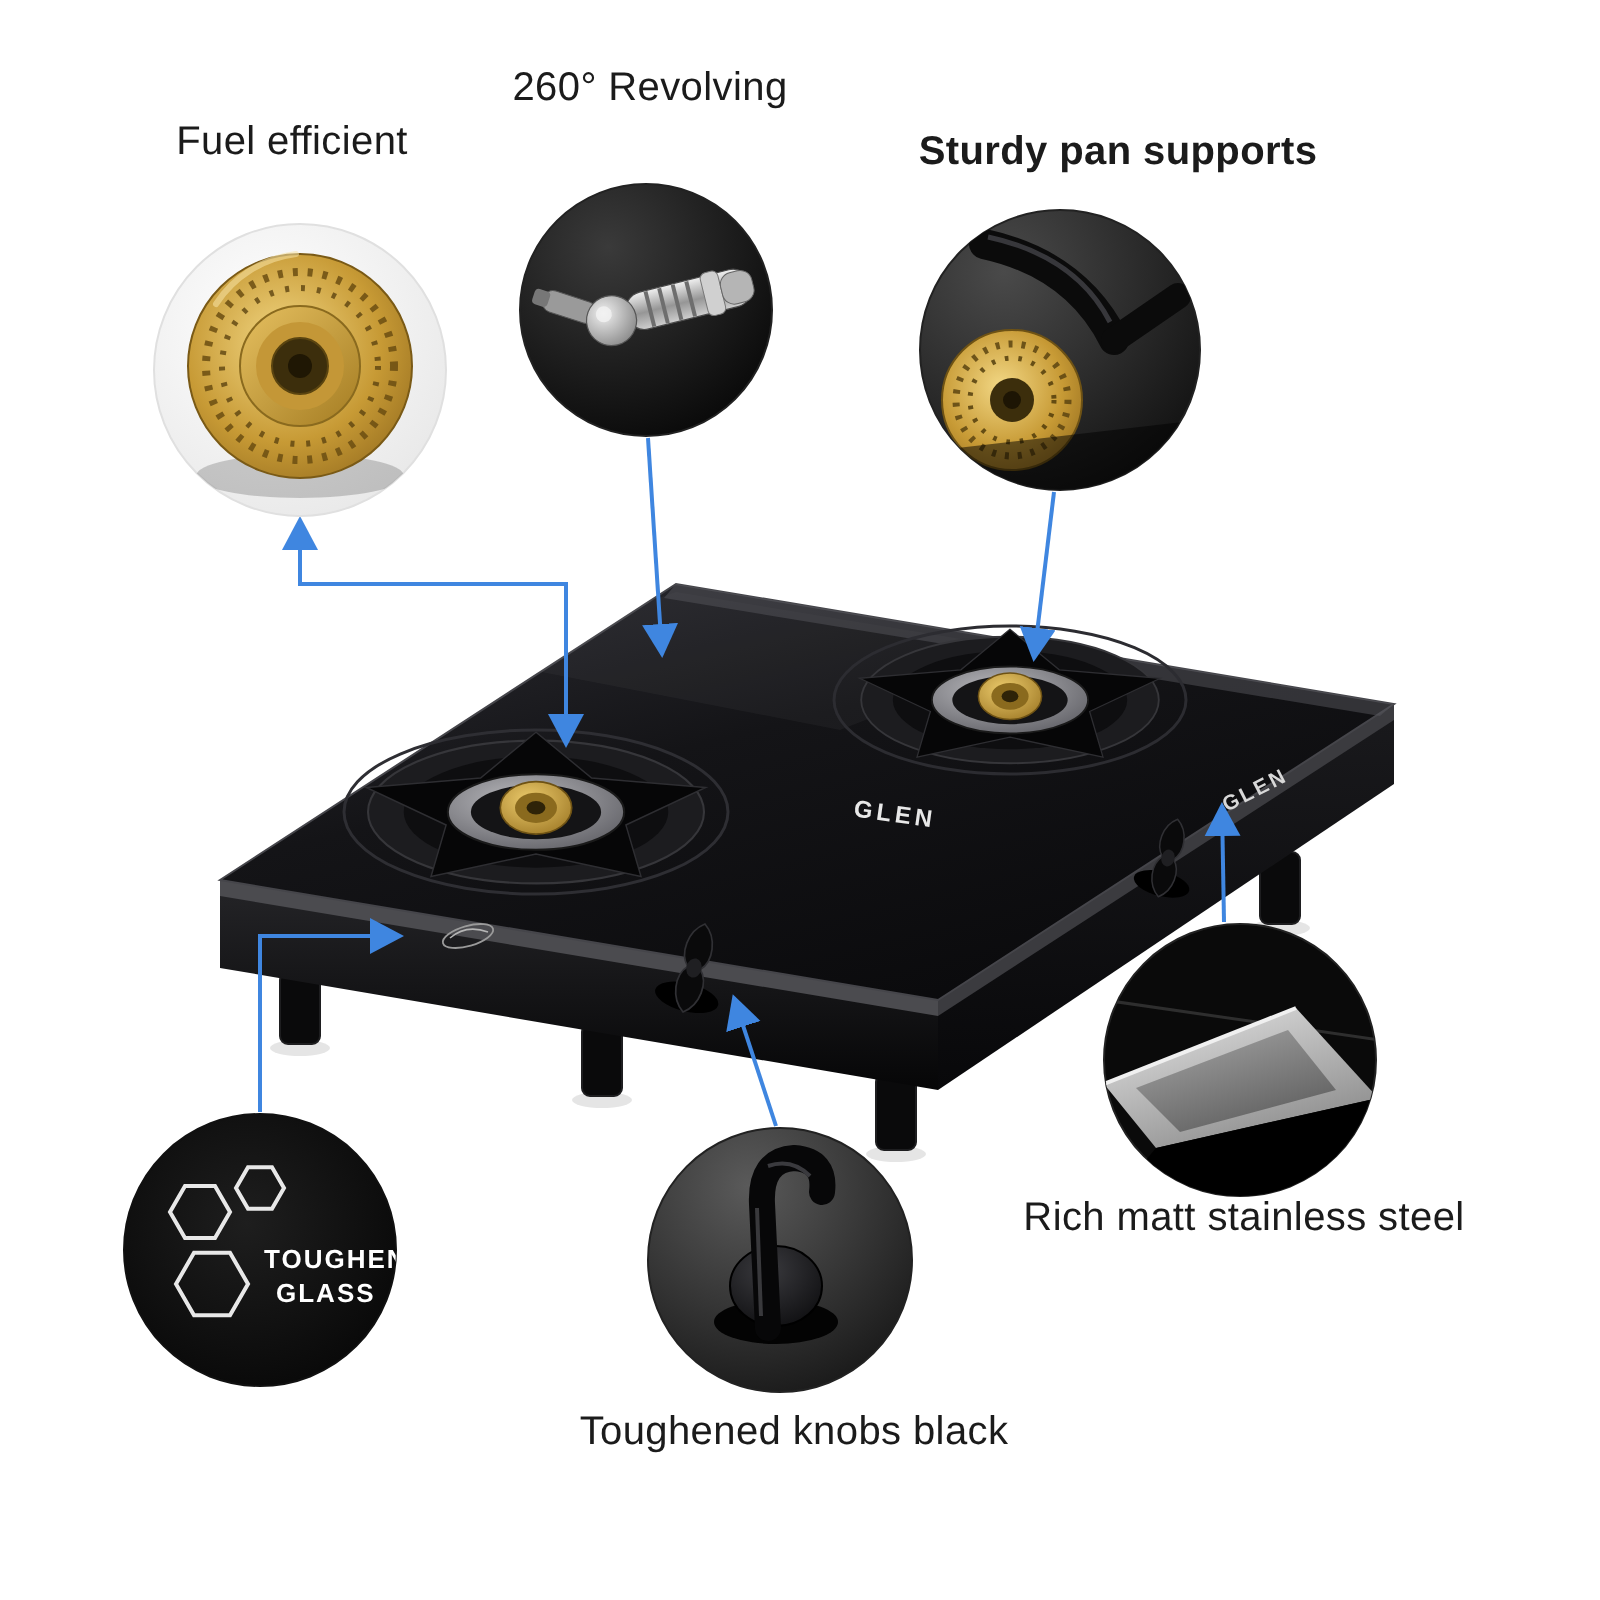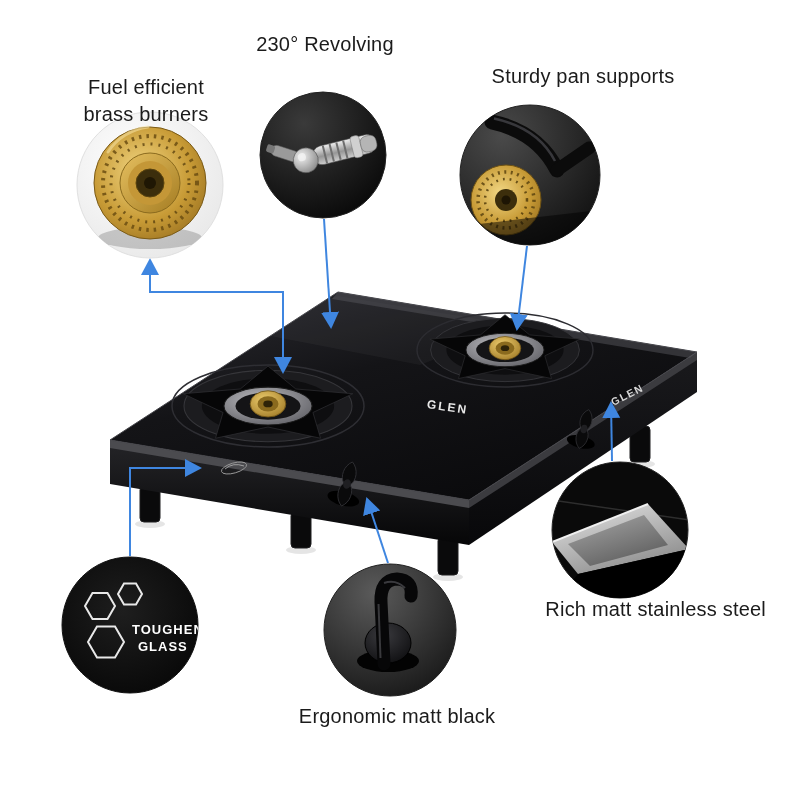"230° Revolving" span { text: 230 -> 260 }
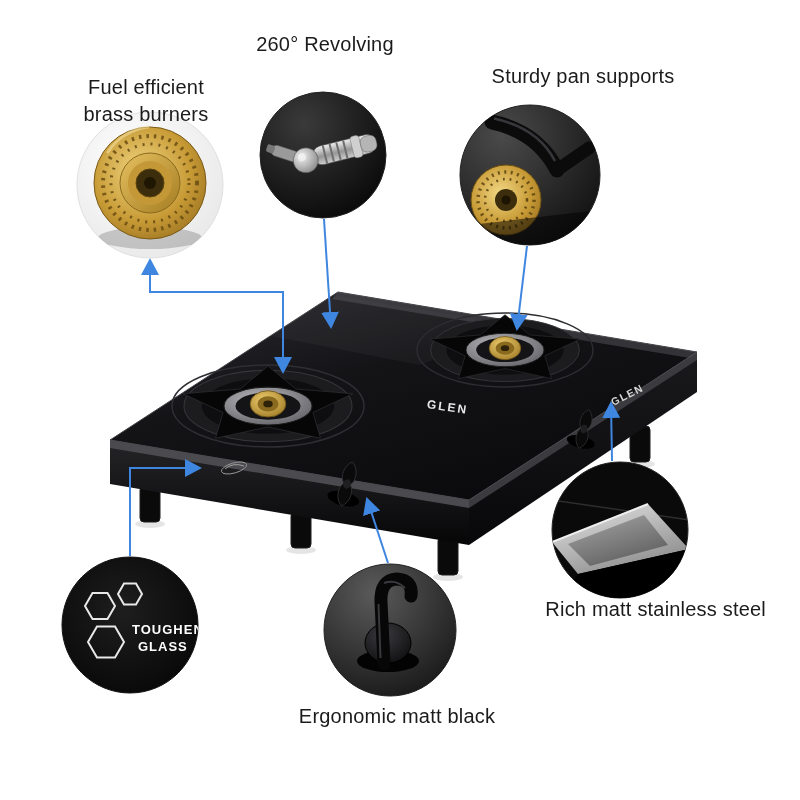"Fuel efficient" div.label { top: 74px -> 58px }
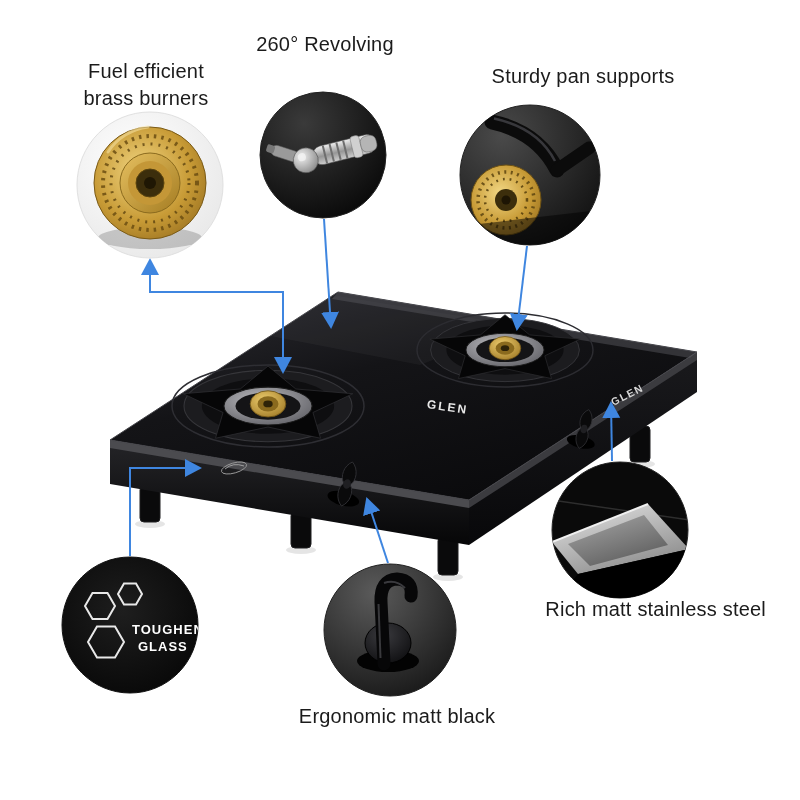"Sturdy pan supports" div.label { font-weight: none -> bold; left: 452px -> 428px }
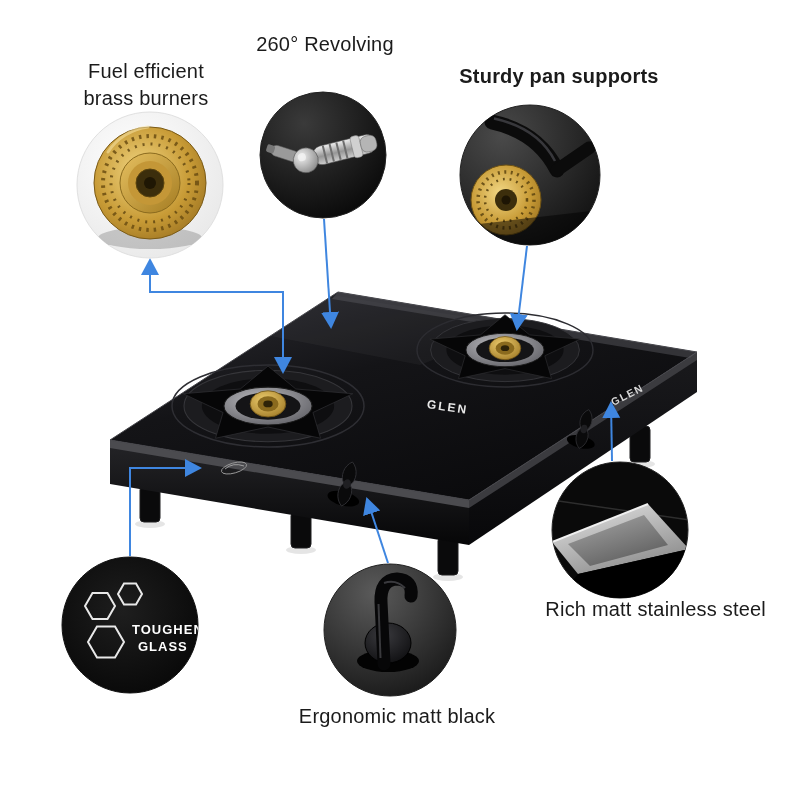"brass burners" span { html: <span>brass burners</span> -> none }
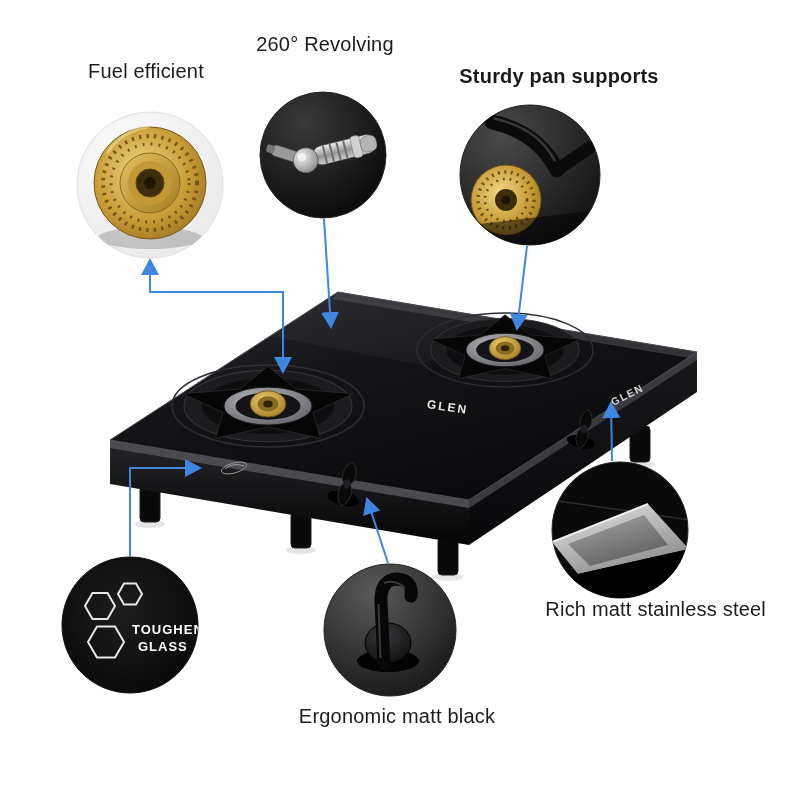"Rich matt stainless steel" div.label { text-align: right -> none }
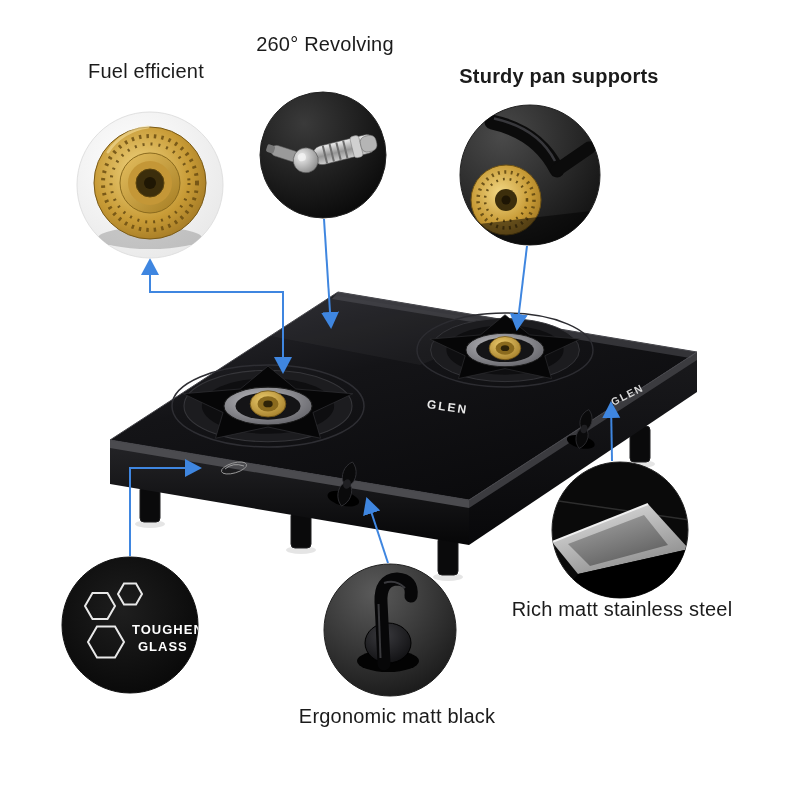"Ergonomic matt black" span { text: Ergonomic matt -> Toughened knobs }
